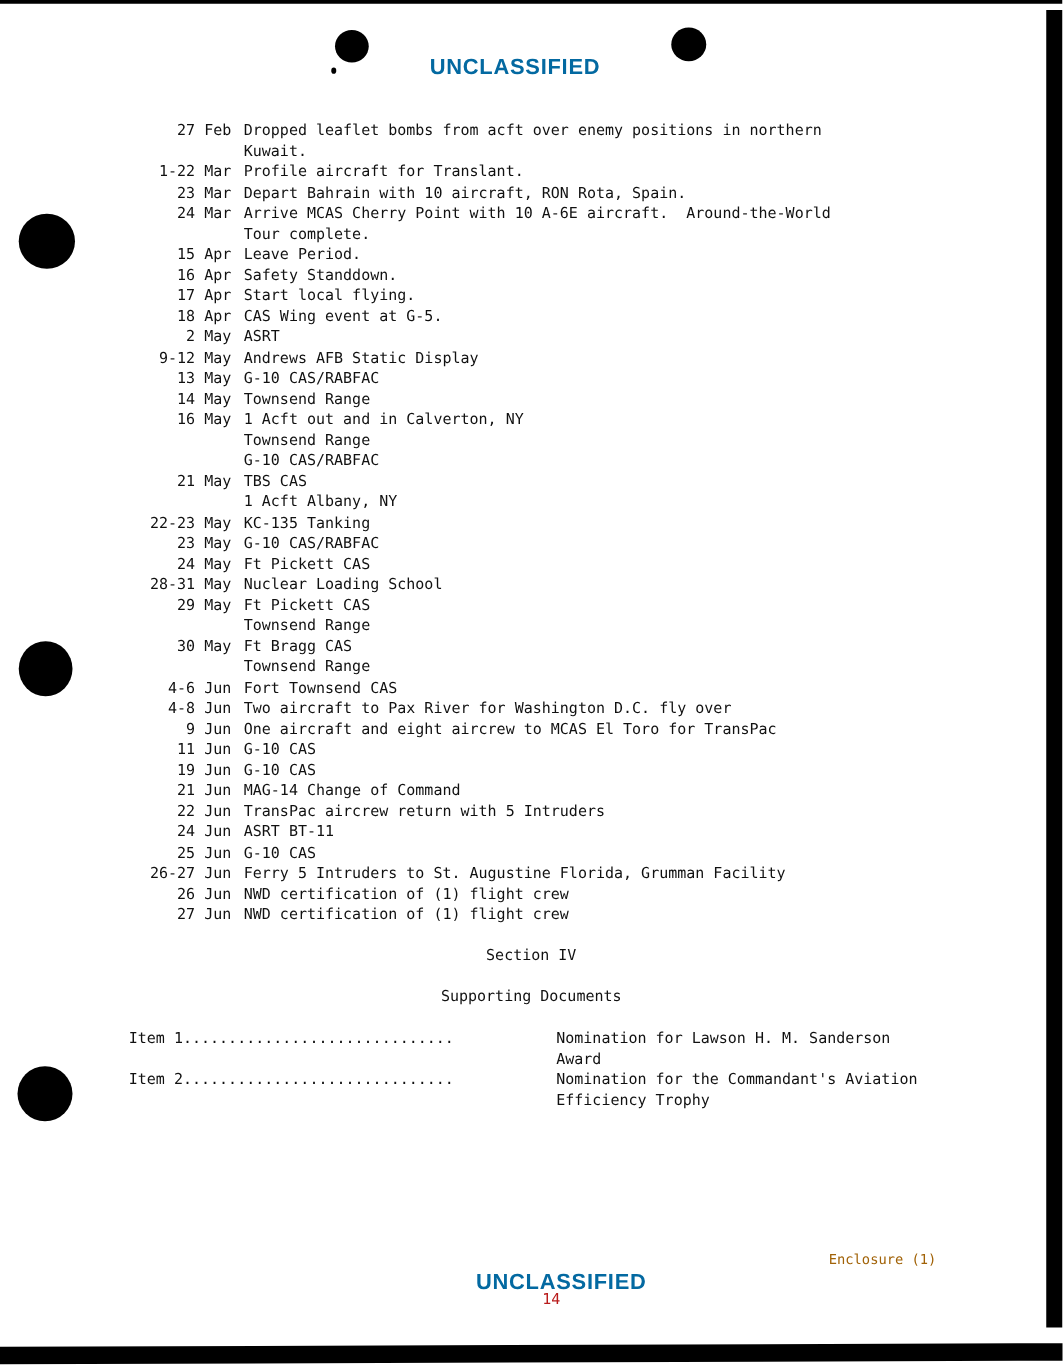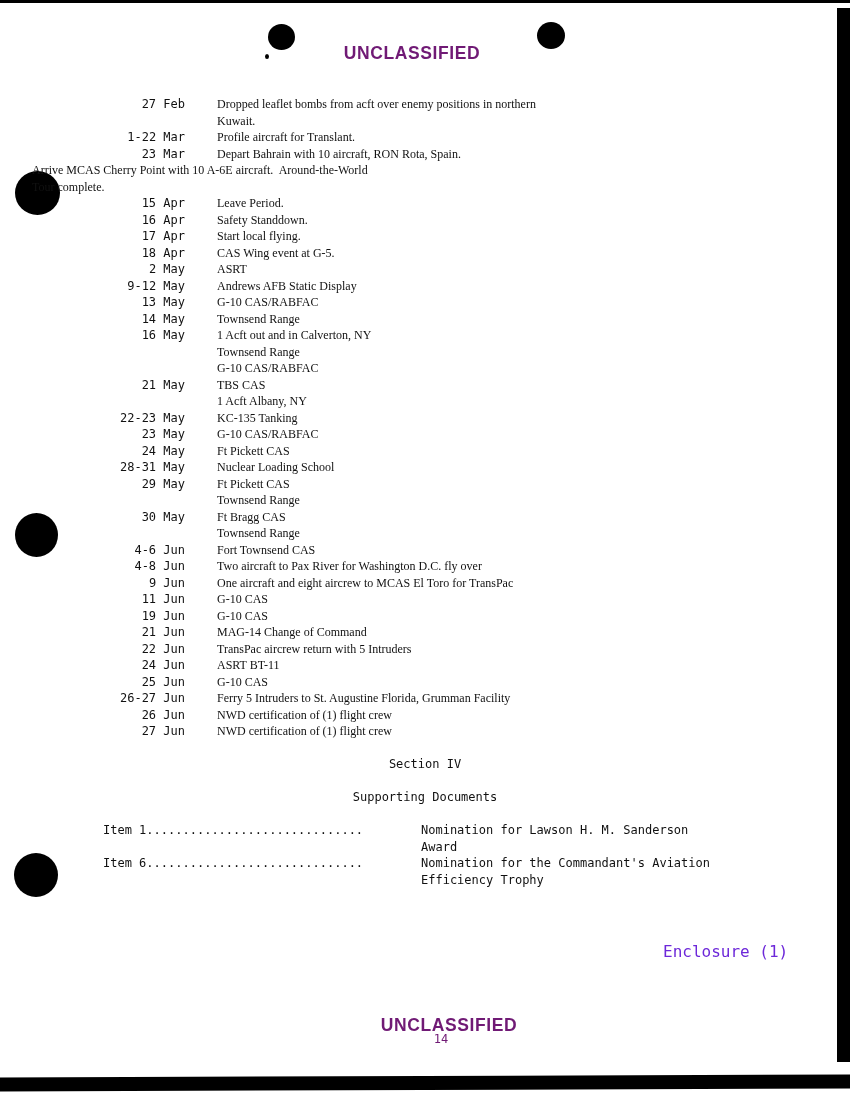"UNCLASSIFIED" .classify { color: #701a75 -> #0369a1 }
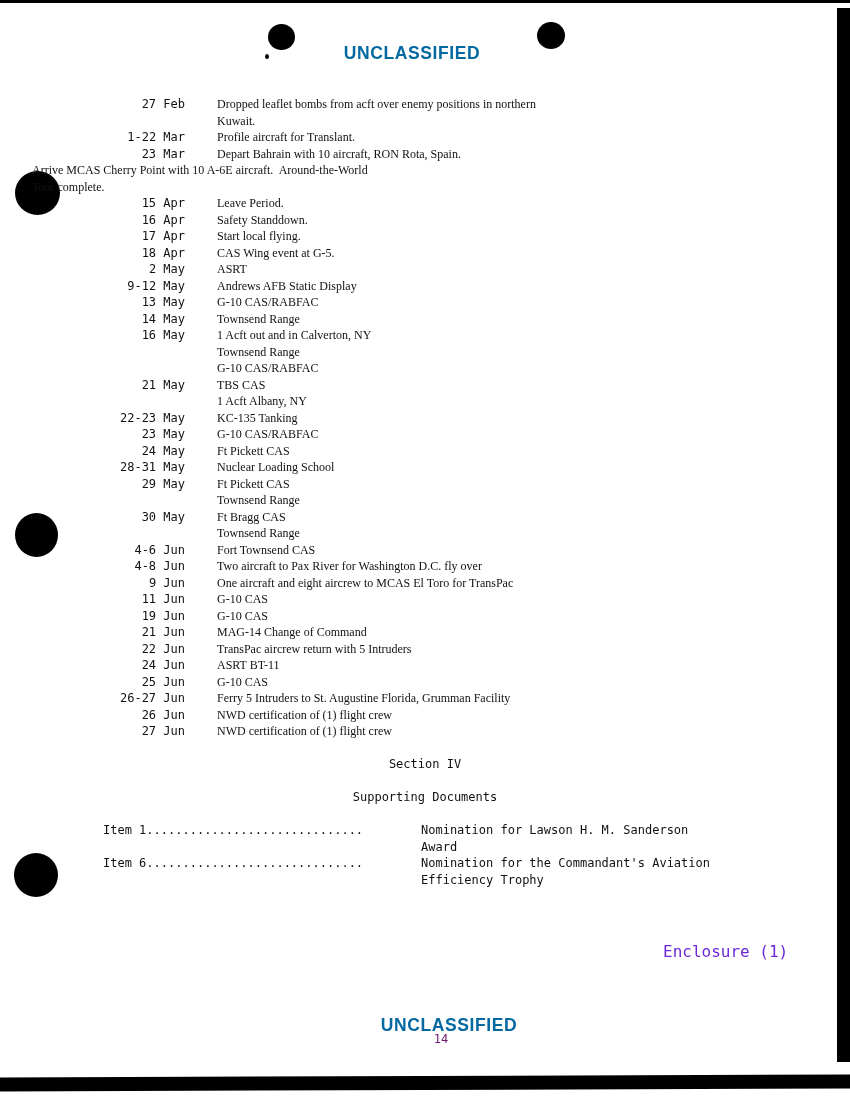"Dropped leaflet bombs from acft" .log-event { font-family: Liberation Serif, serif -> none; margin-left: 32px -> 10px }
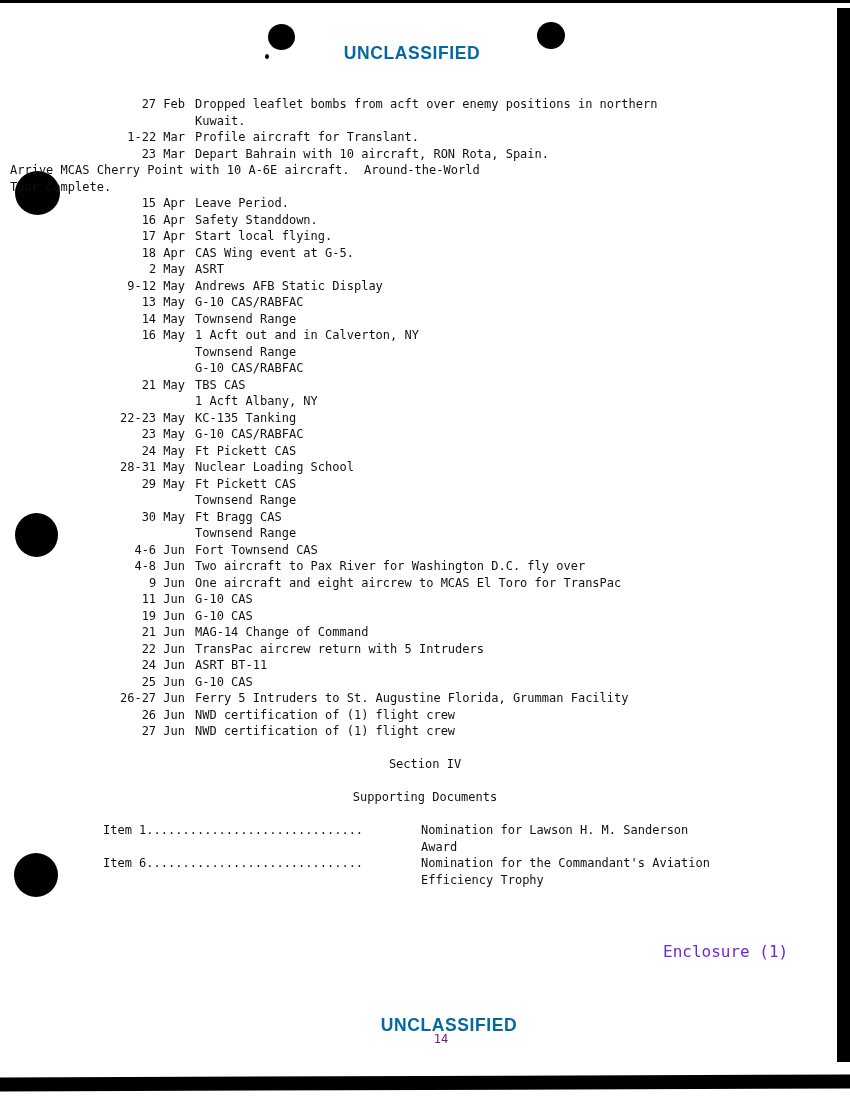"24 Mar" div.log-date { html: none -> <div>24 Mar</div> }
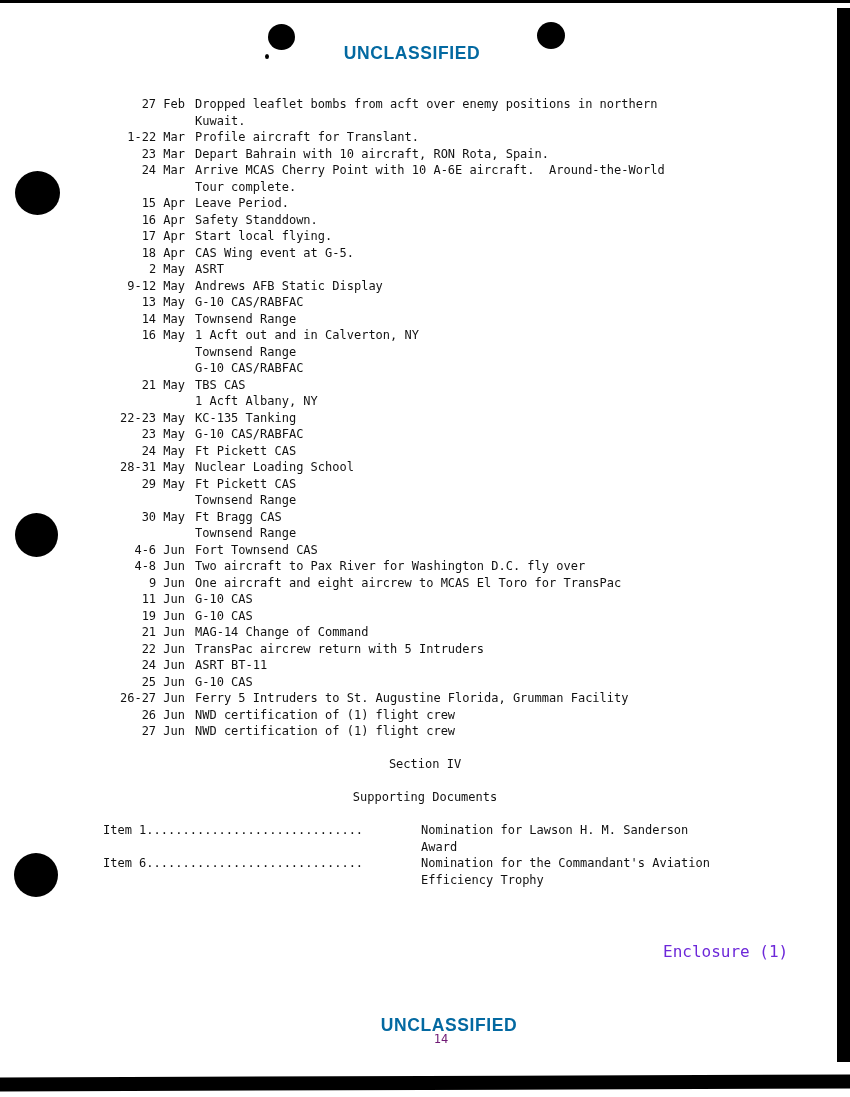"Item 1.............................." .item-row { gap: none -> 24px }
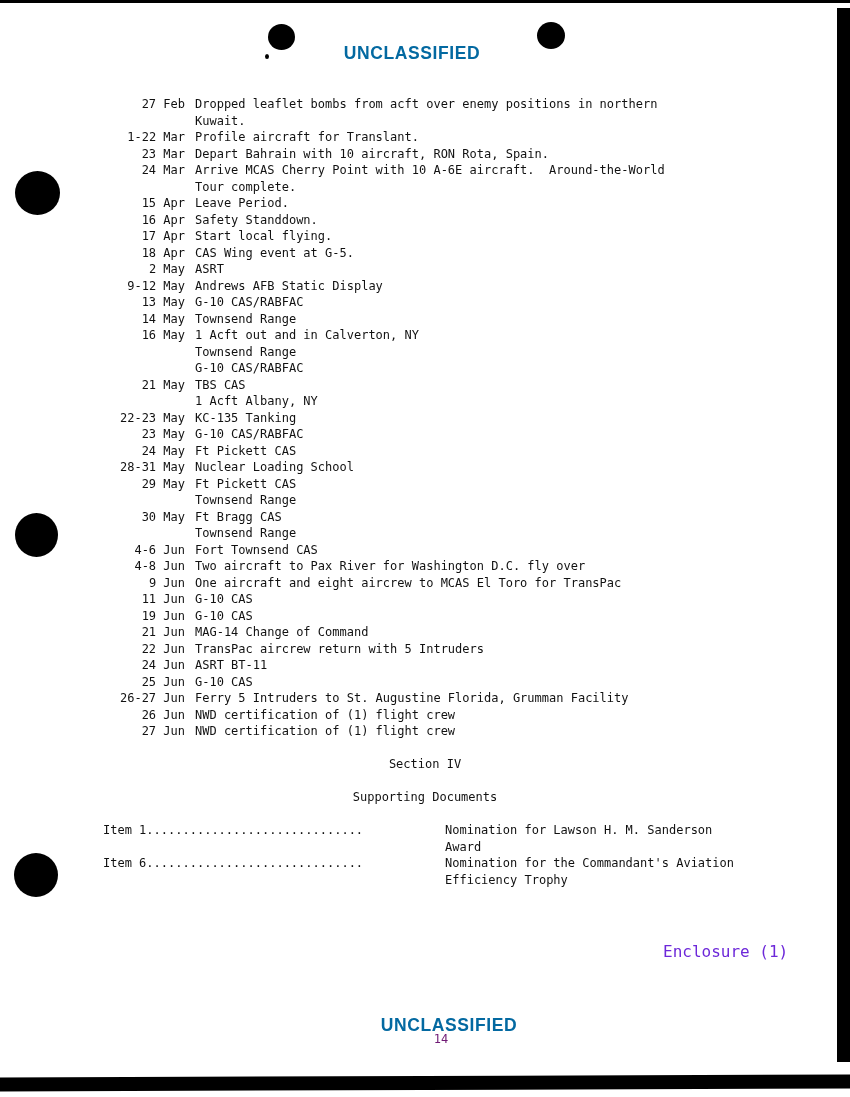"Item 6" span { text: 6 -> 2 }
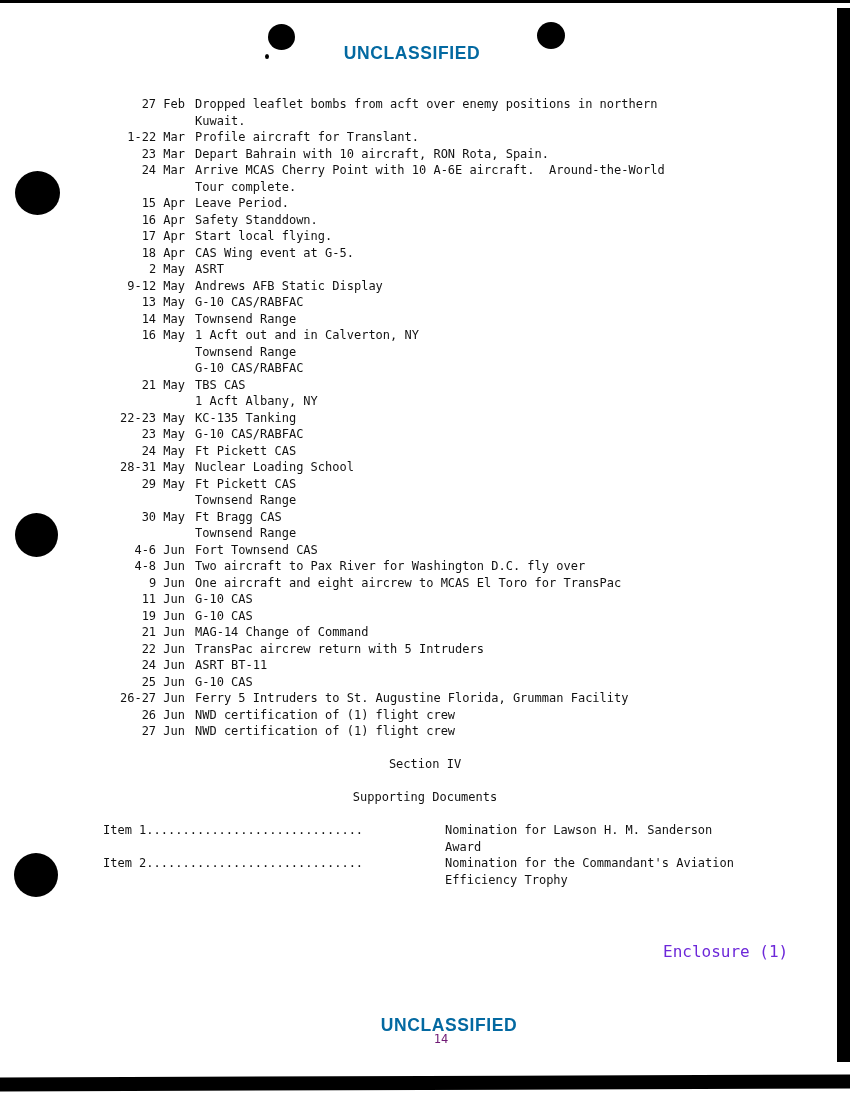"Enclosure (1)" .enclosure { color: #6d28d9 -> #a16207; font-size: 16px -> 11px; top: 942px -> 1001px }
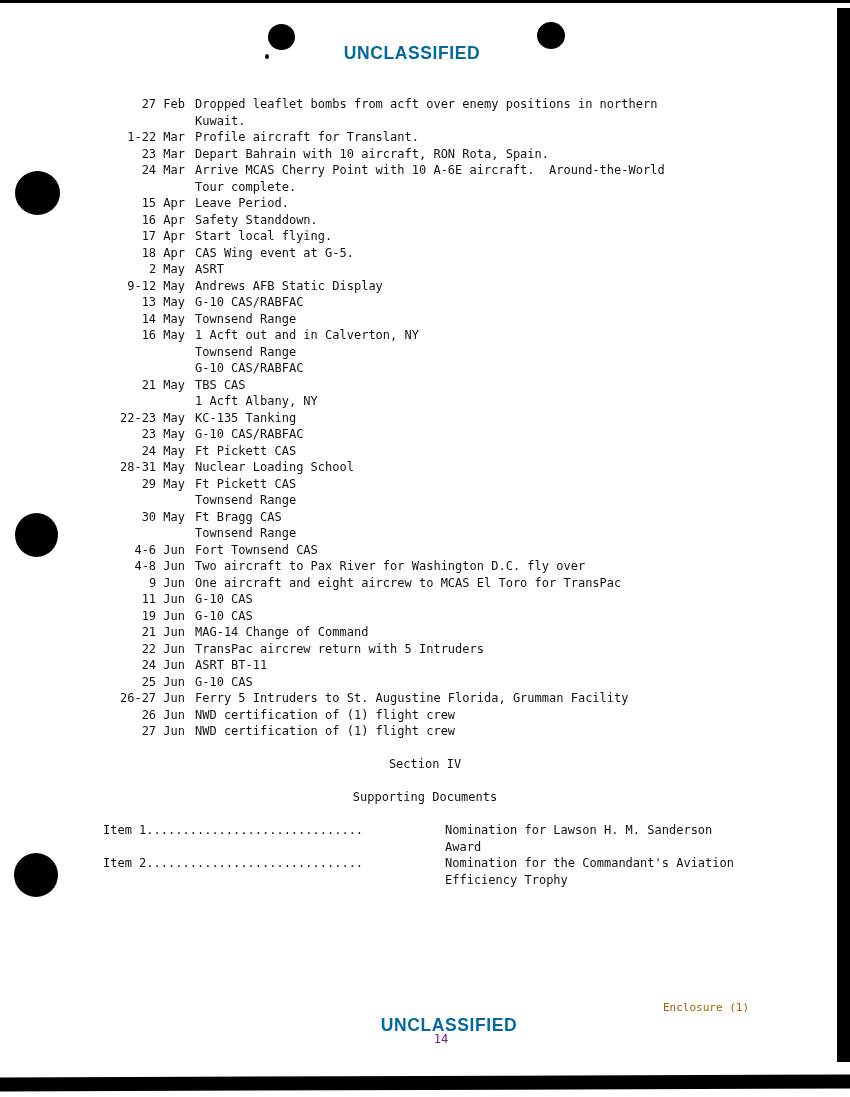"14" .page-num { color: #701a75 -> #b91c1c }
